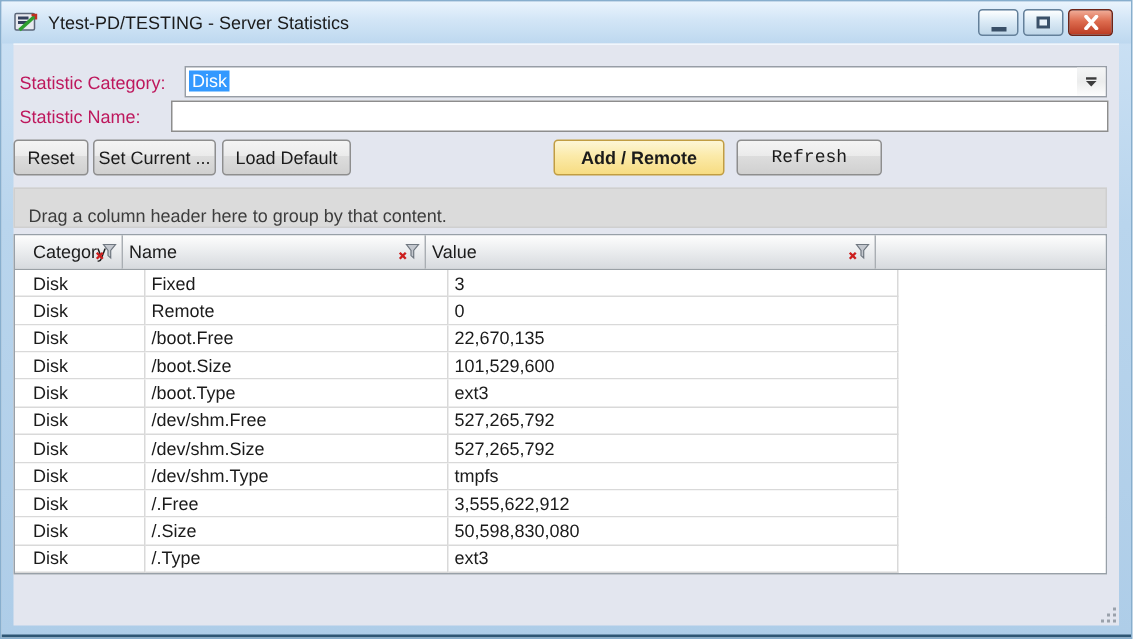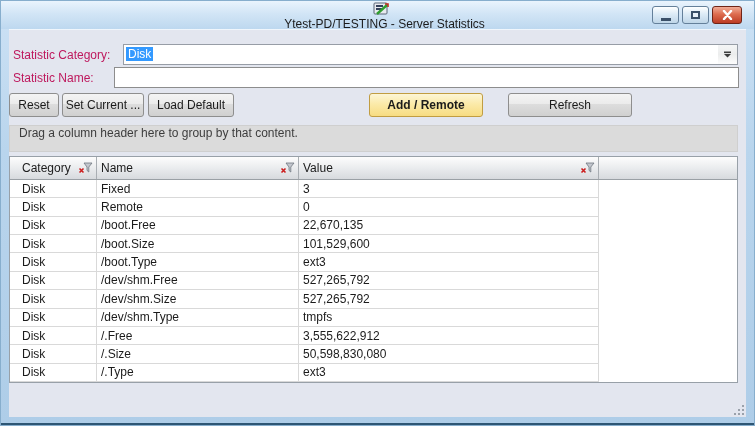"Ytest-PD/TESTING - Server Statistics" .titlebar { flex-direction: column -> none }
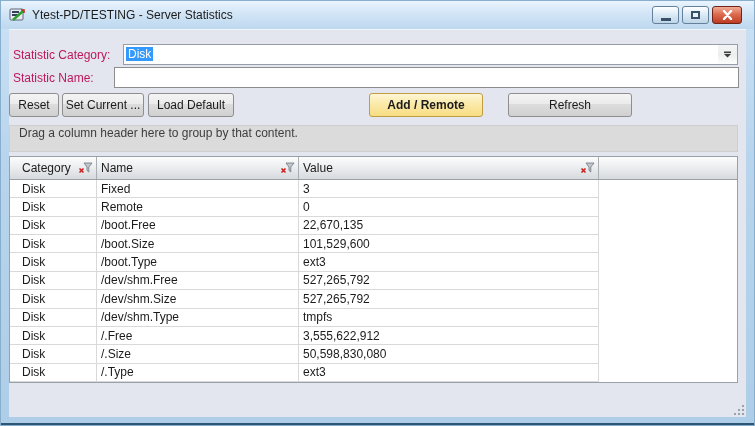"Refresh" .btn-refresh { font-family: none -> Liberation Mono, monospace; left: 499px -> 482px; width: 124px -> 97px }
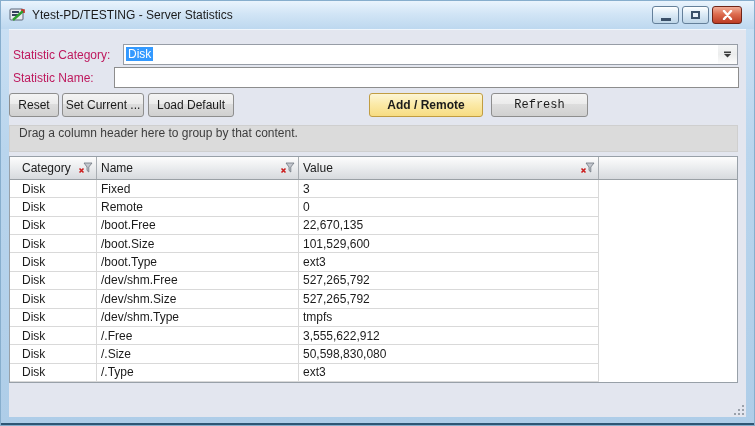"Drag a column header here" .group-panel { align-items: flex-start -> flex-end }
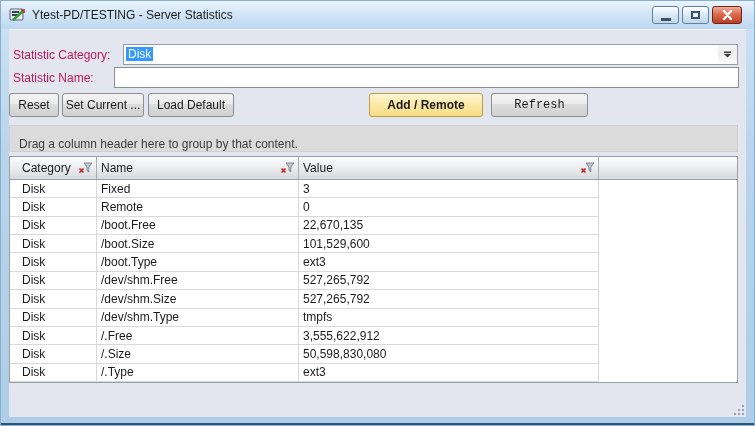"Category" .hcell.h0 { width: 87px -> 72px }
